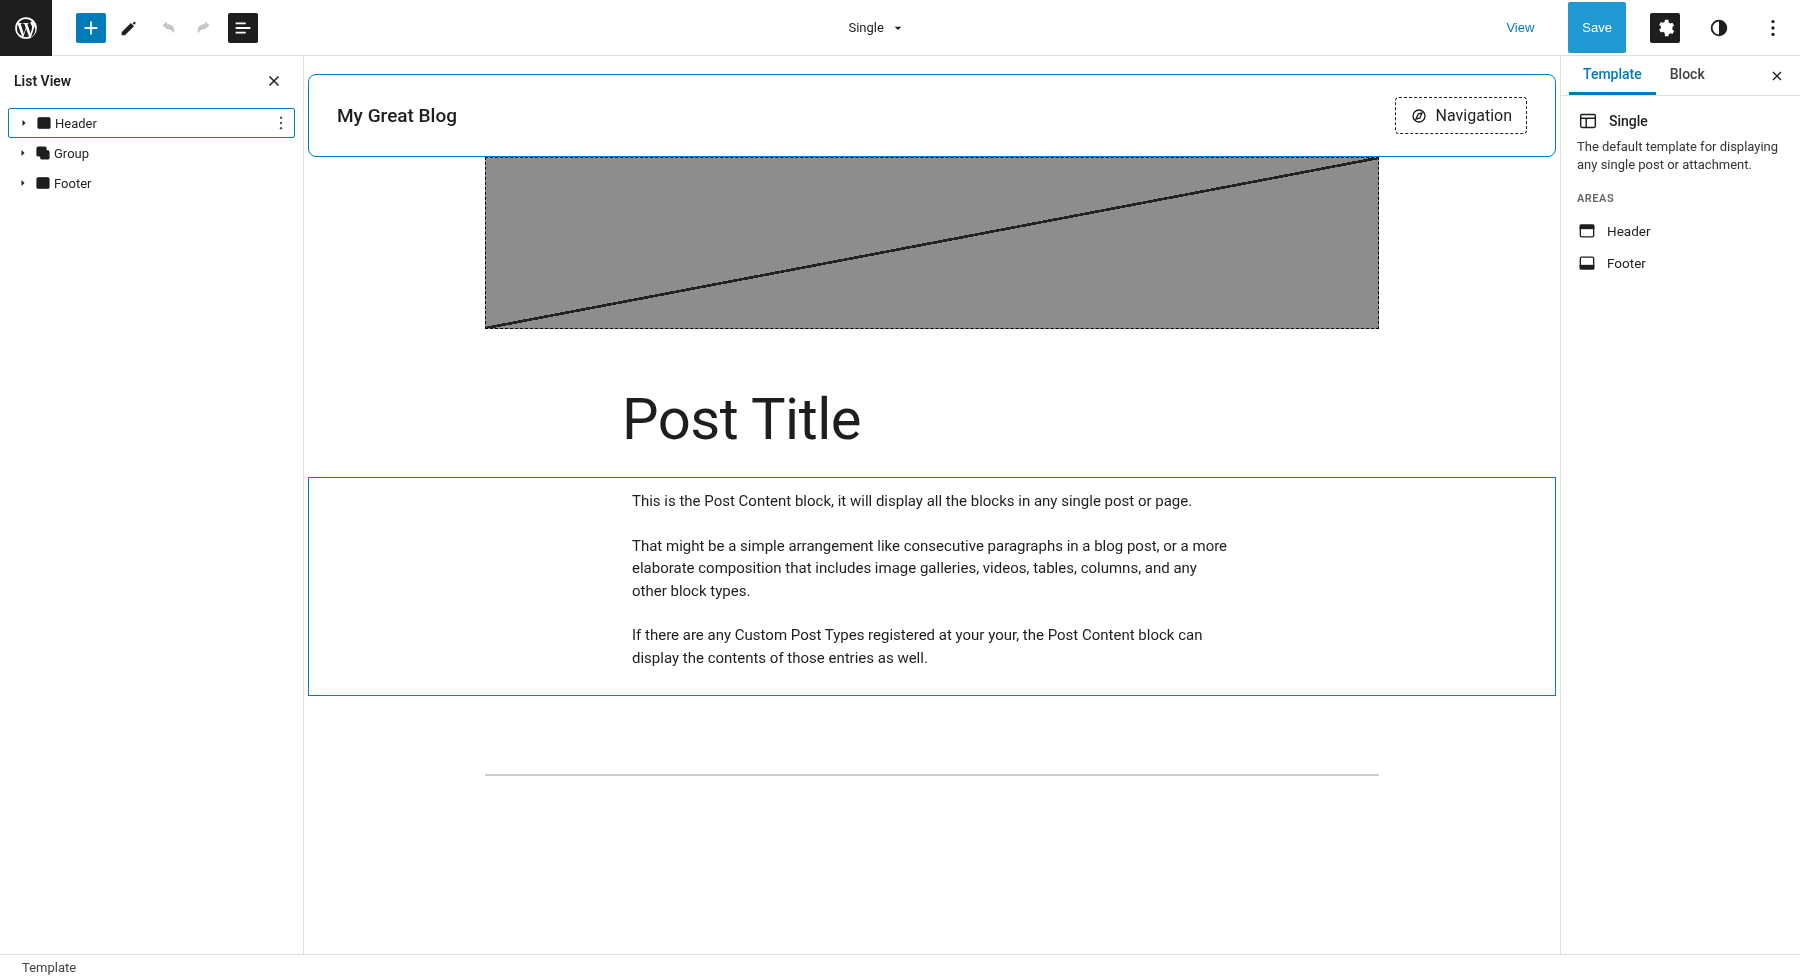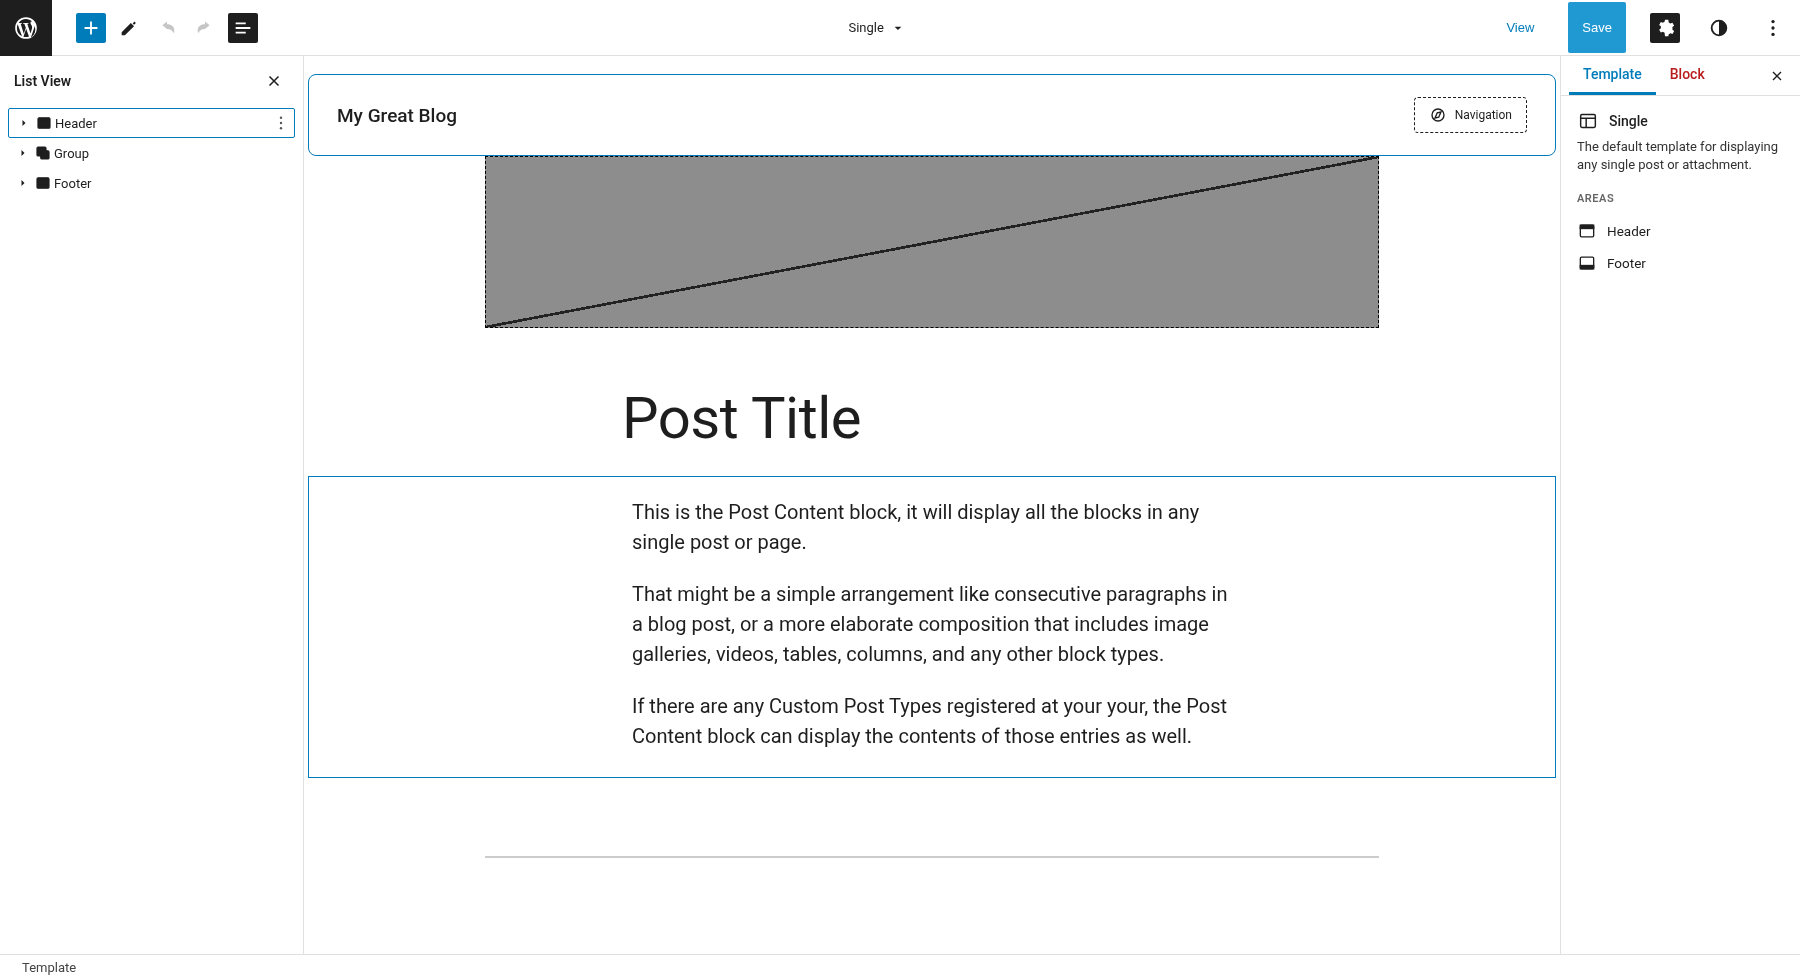"Block" .insp-tab { color: #b91c1c -> #404040 }
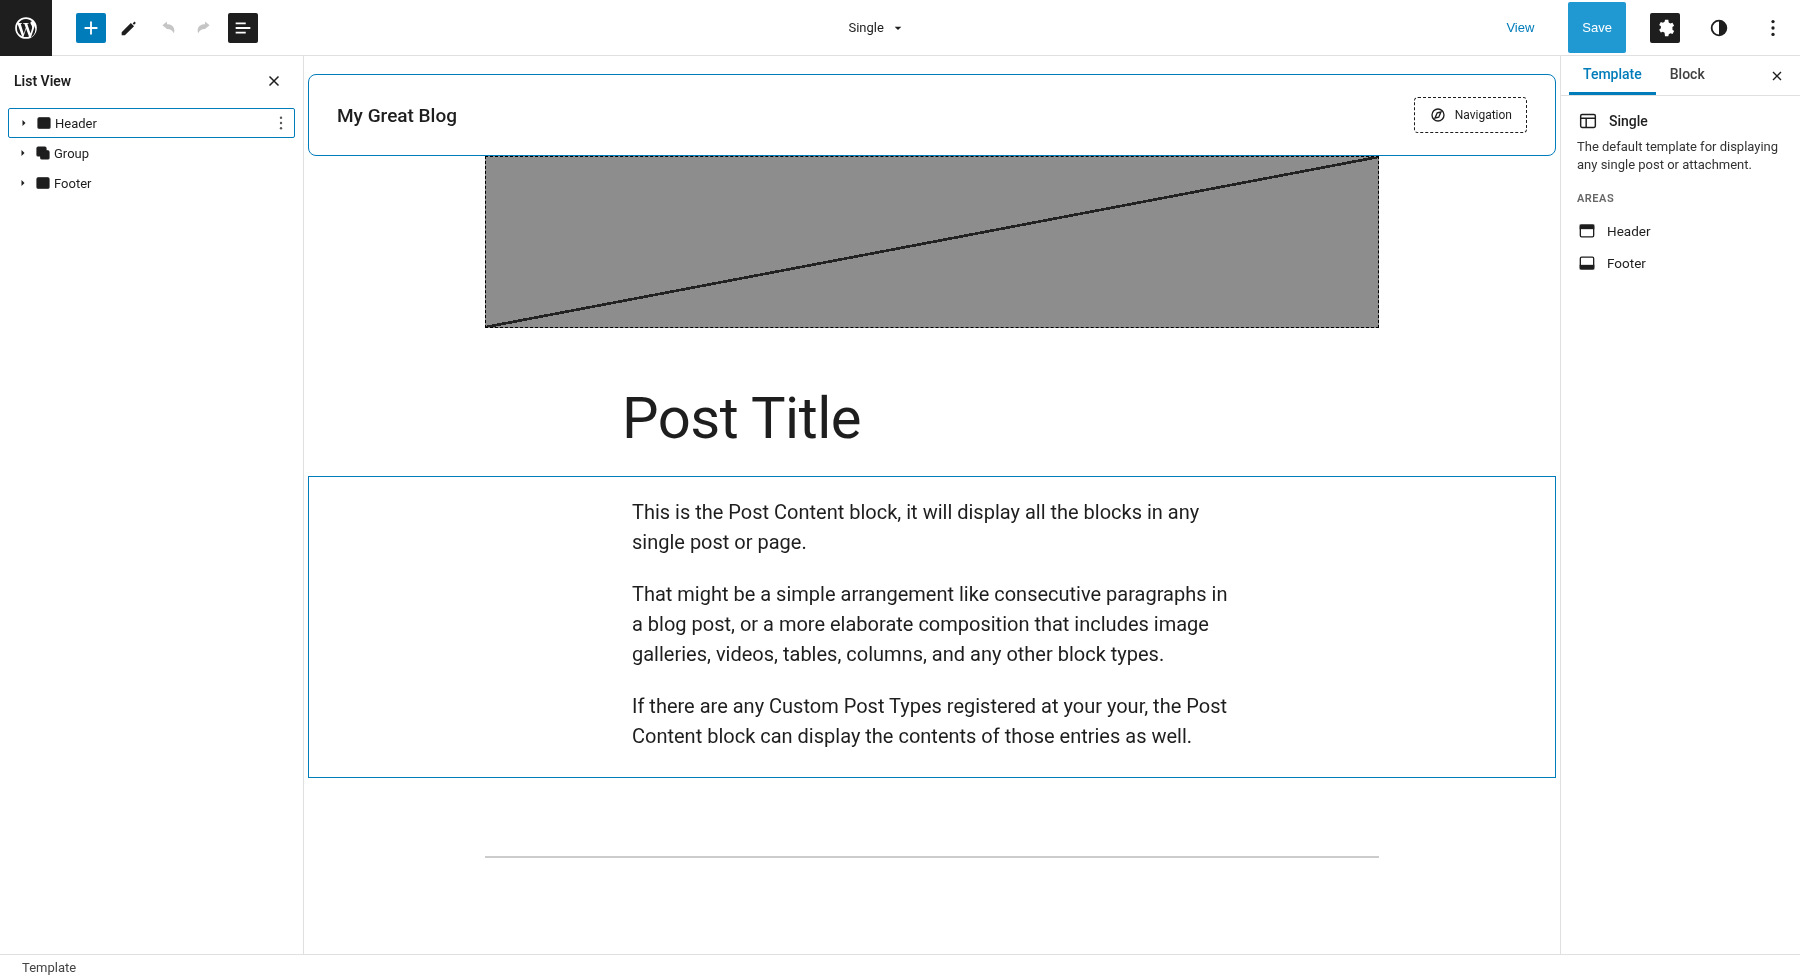"Navigation" .c-navpill { font-size: 12px -> 16px }
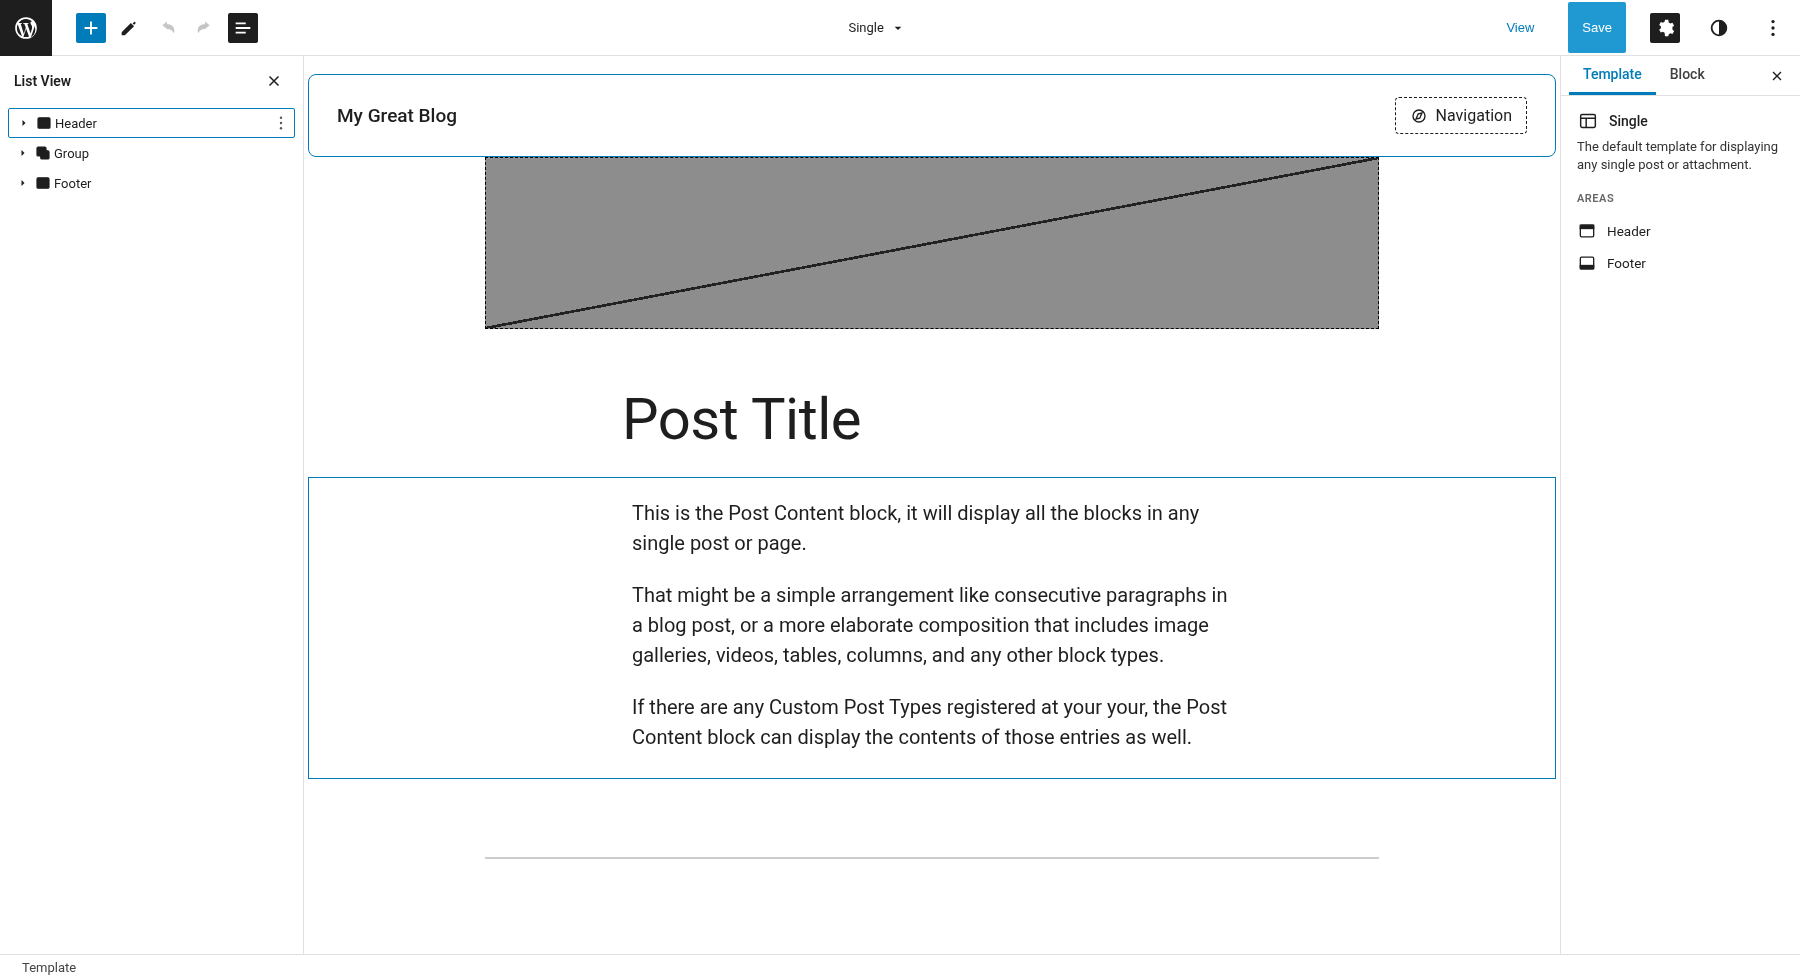"This is the Post Content" .c-content p { font-size: 20px -> 15px; margin: 8px auto 22px -> 0 auto 22px }
